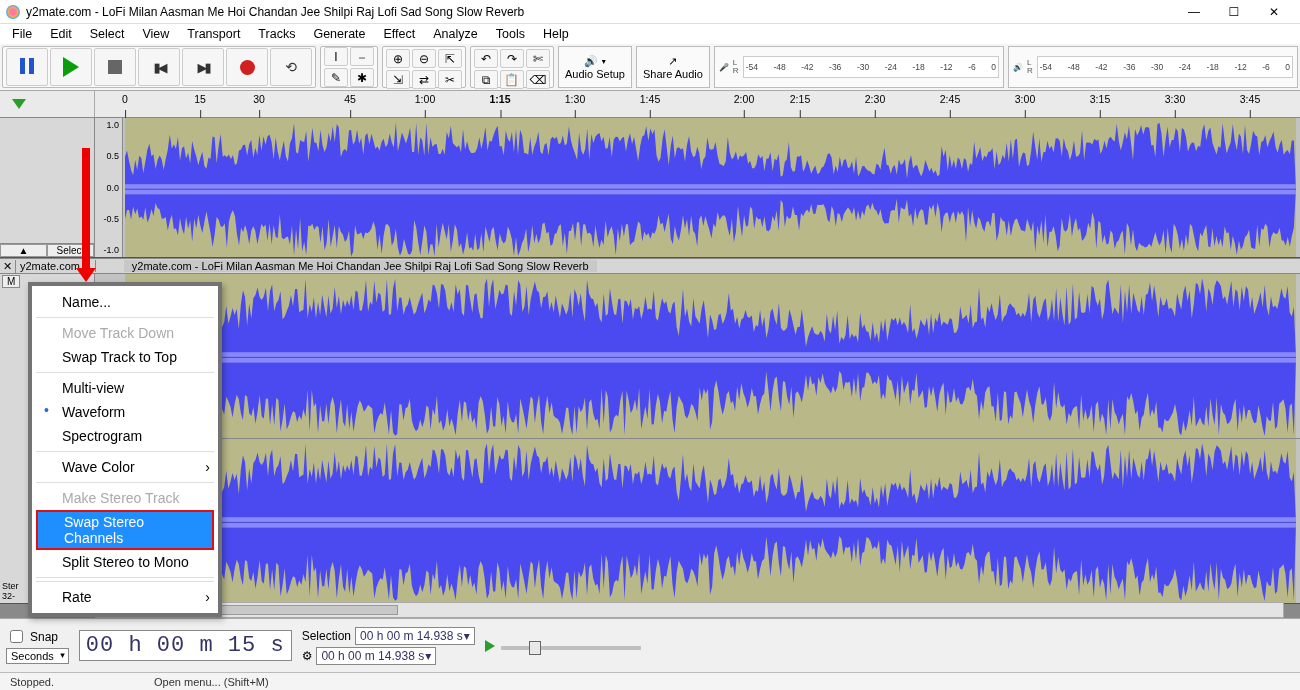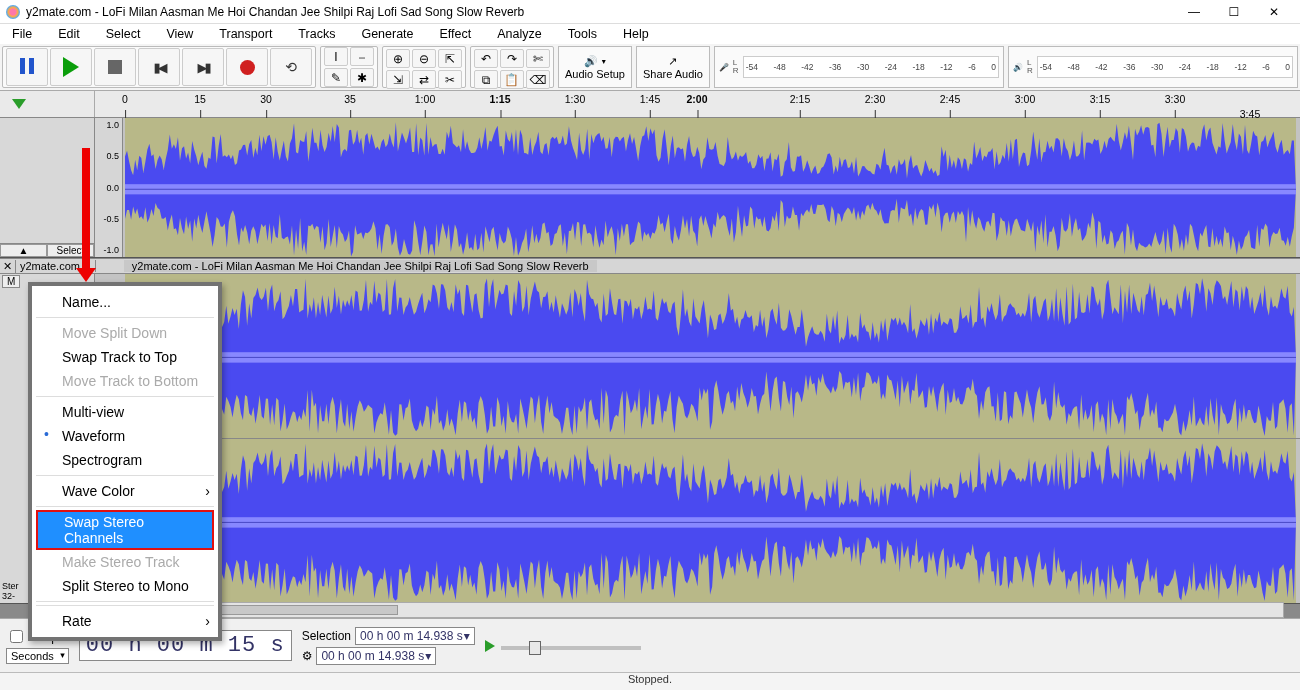"File" .menubar { gap: 10px -> 2px }
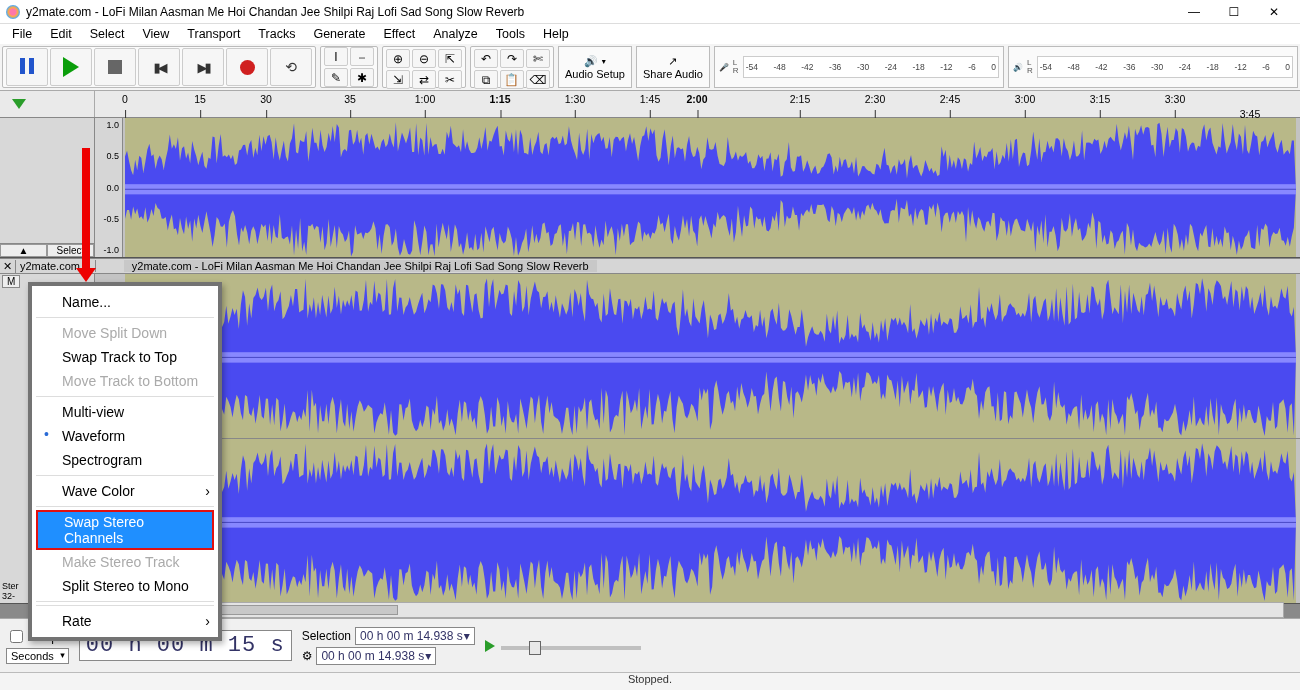"30" div.tick { left: 171px -> 164px }
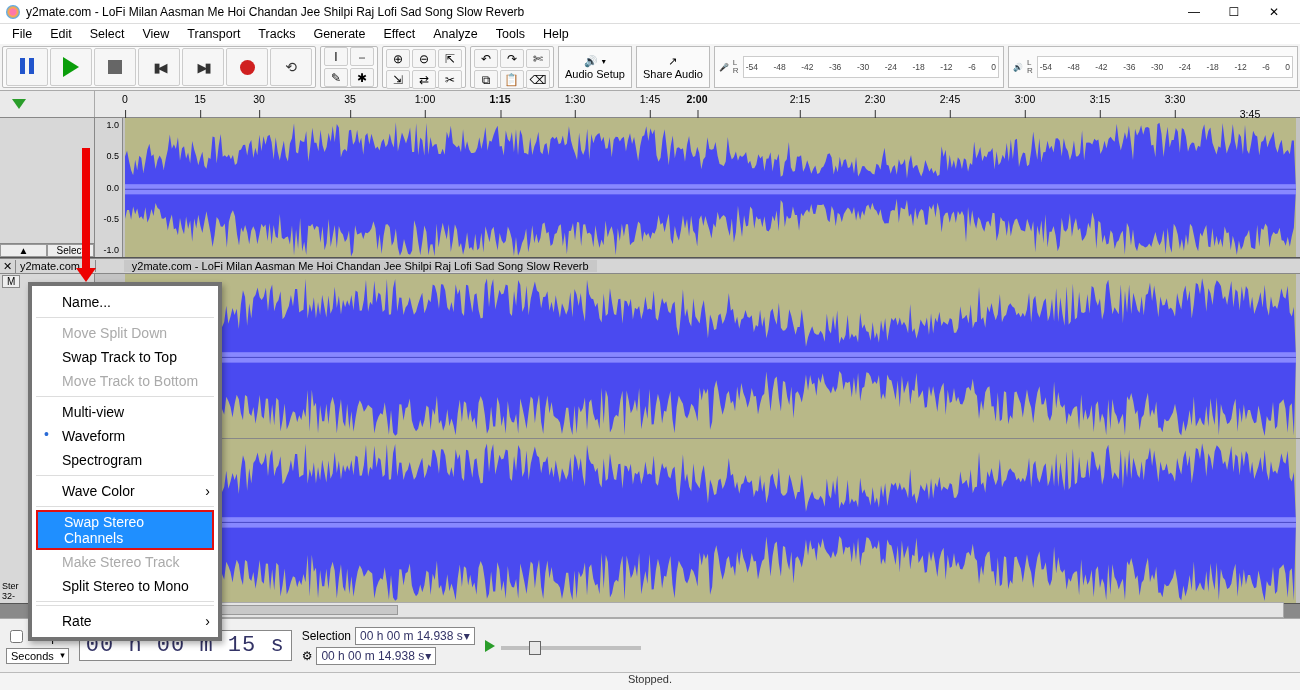"35" div.tick { text: 35 -> 45 }
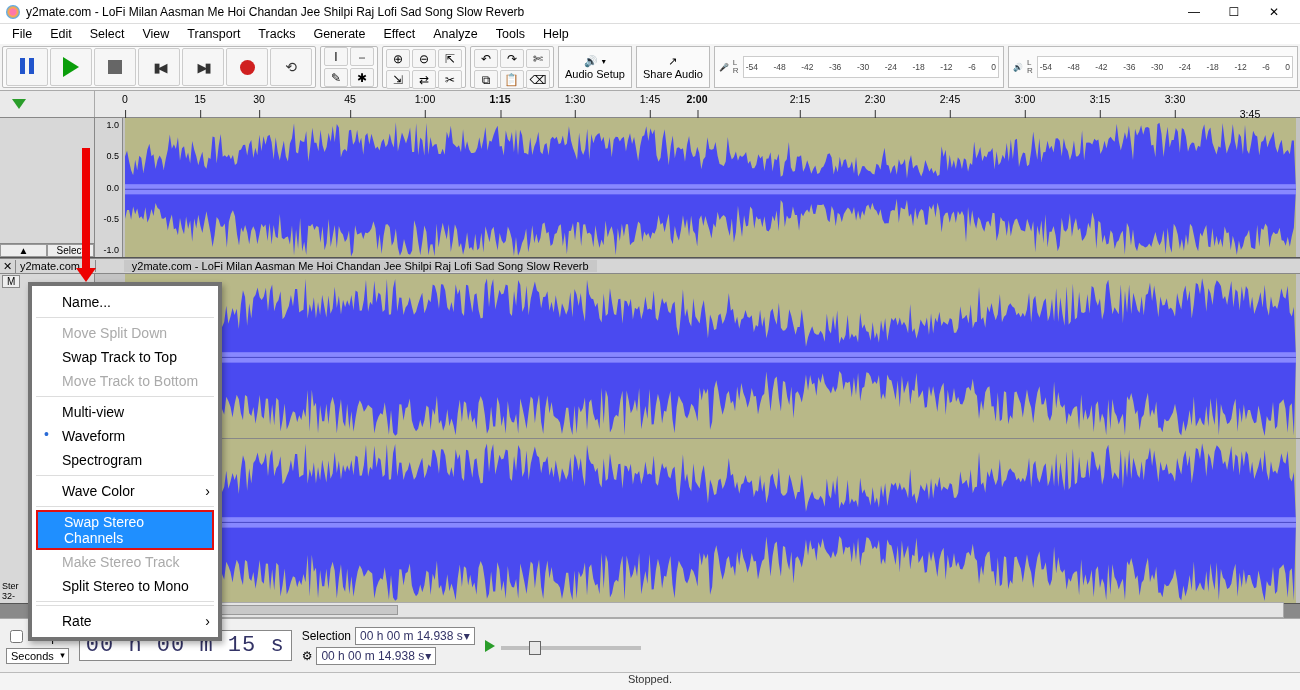"2:00" div.tick { font-weight: bold -> none; left: 602px -> 649px }
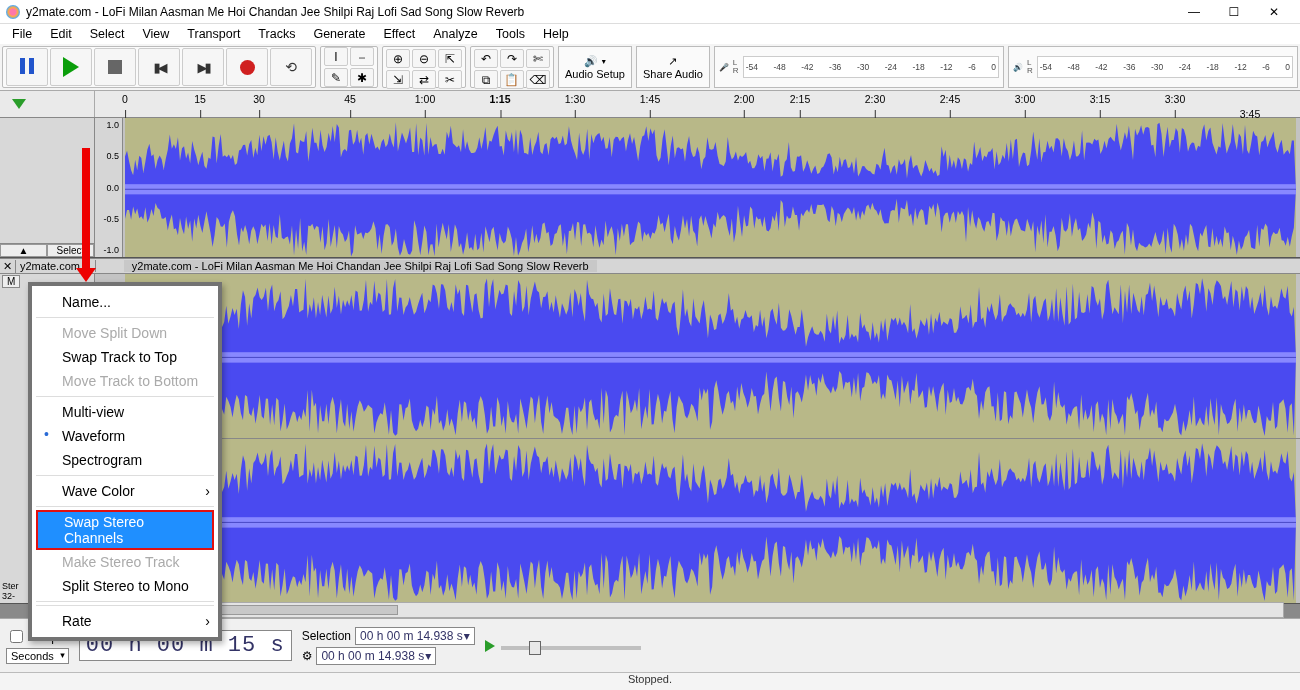"3:45" div.tick { margin-top: 15px -> none }
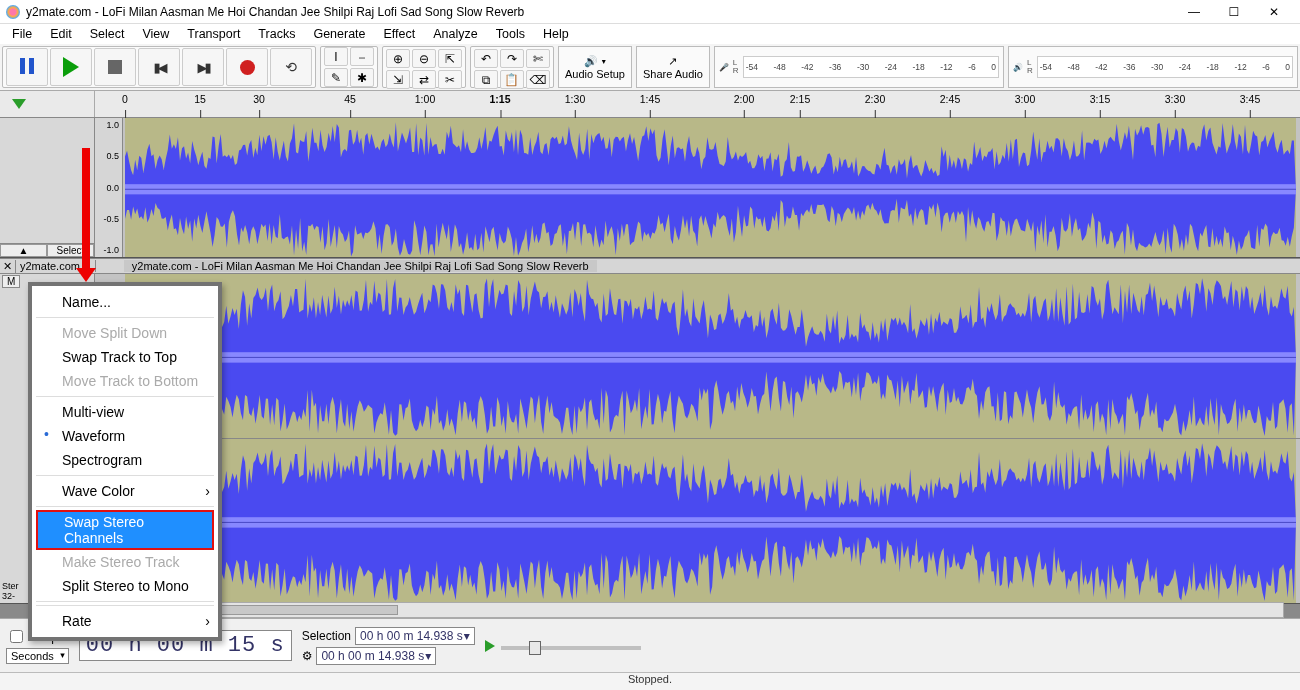"Move Split Down" div.mi { text: Split -> Track }
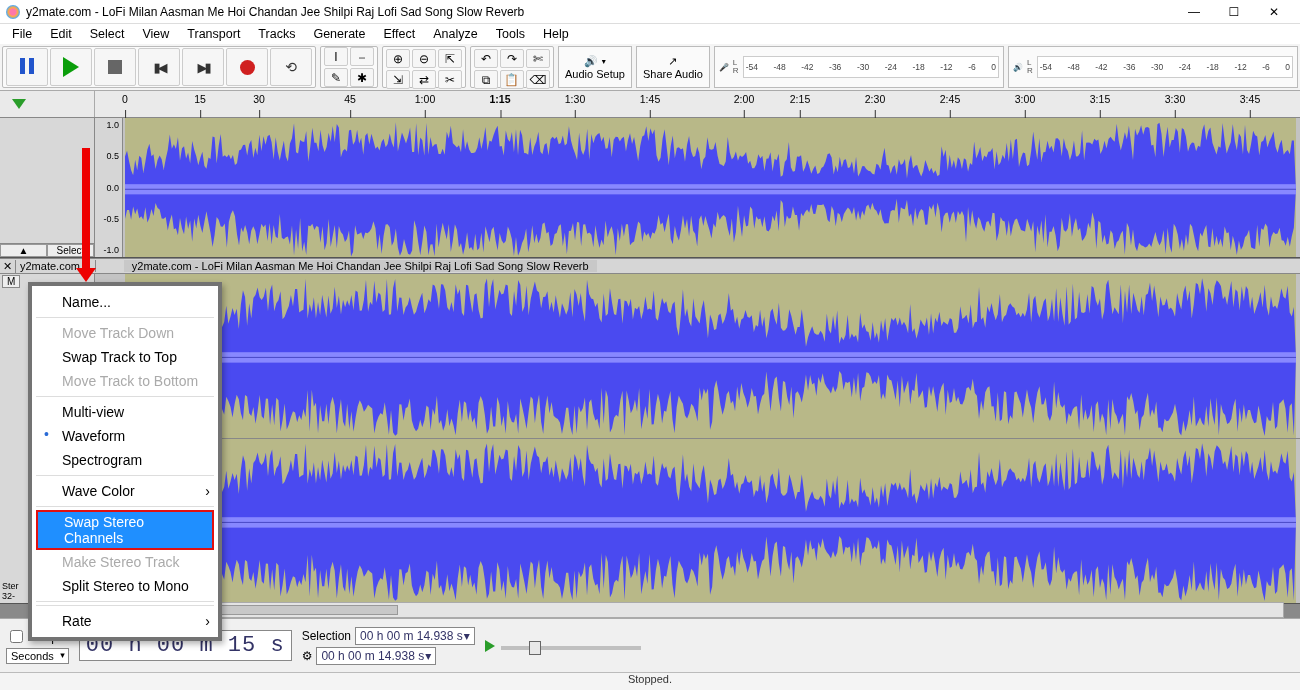"Move Track to Bottom" div.mi { html: <div>Move Track to Bottom</div> -> none }
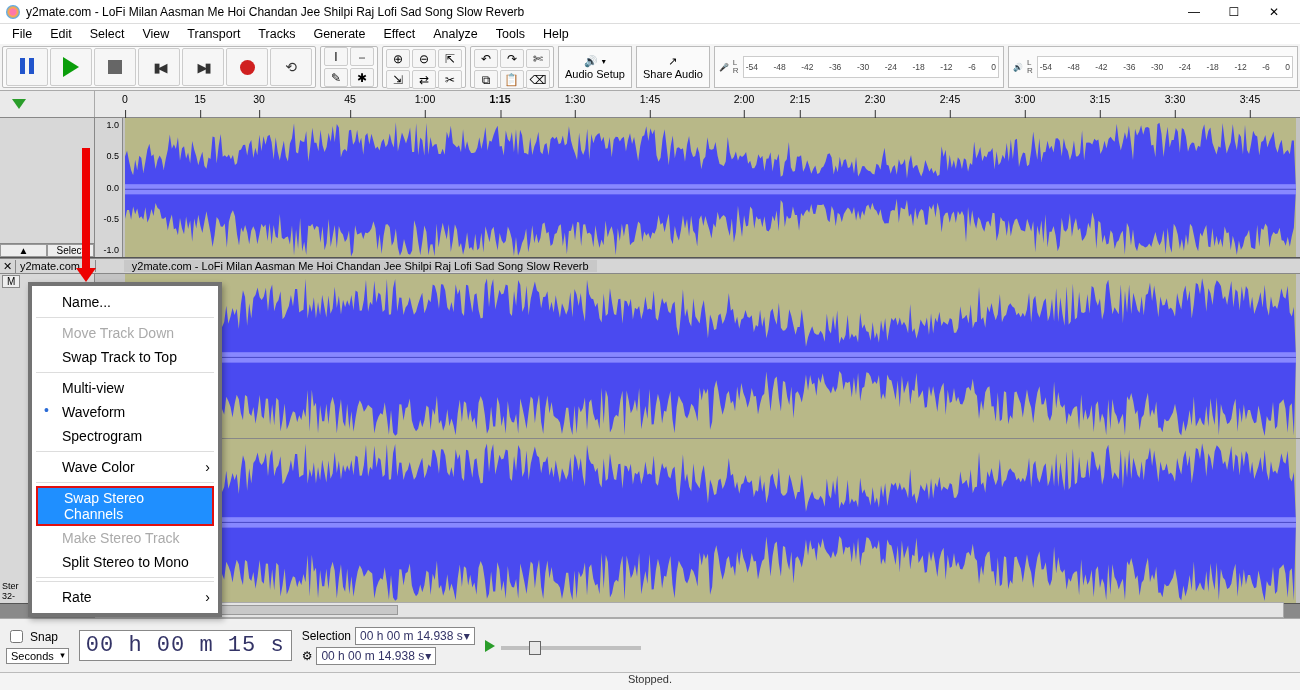"Swap Stereo Channels" div.mi { order: before "Make Stereo Track" -> after "Make Stereo Track" }
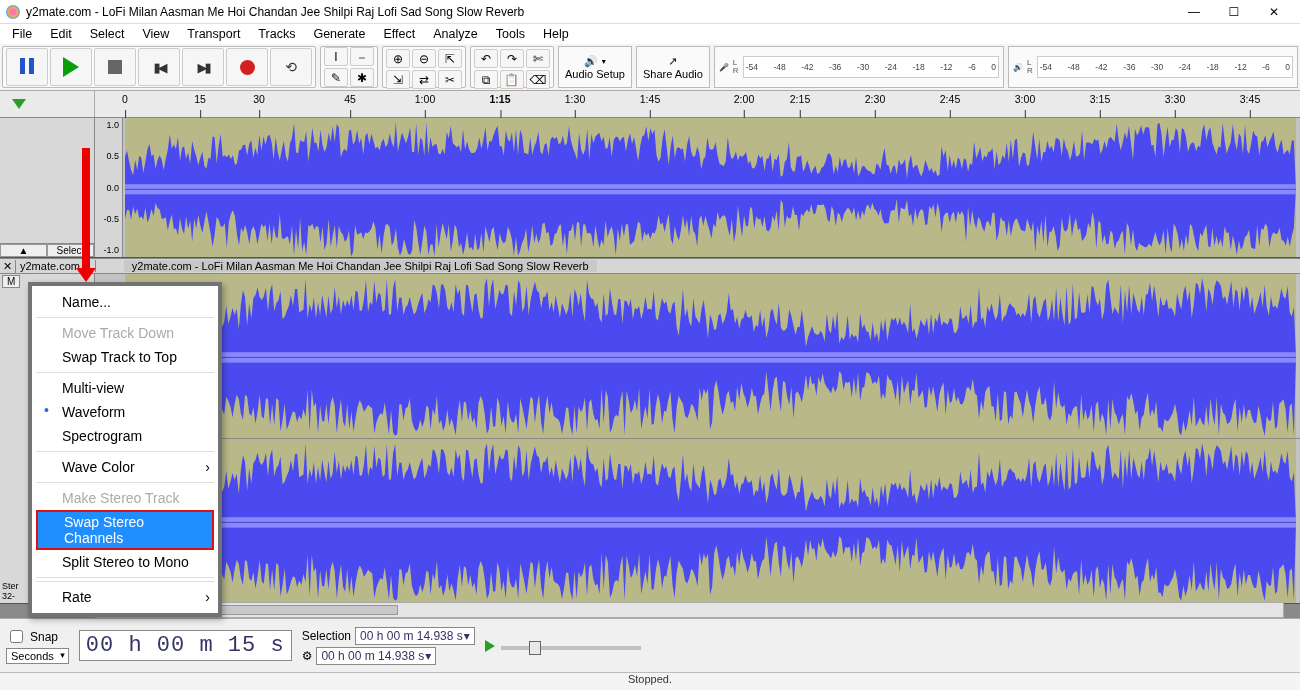"Stopped." .statusbar { flex-direction: column -> none }
